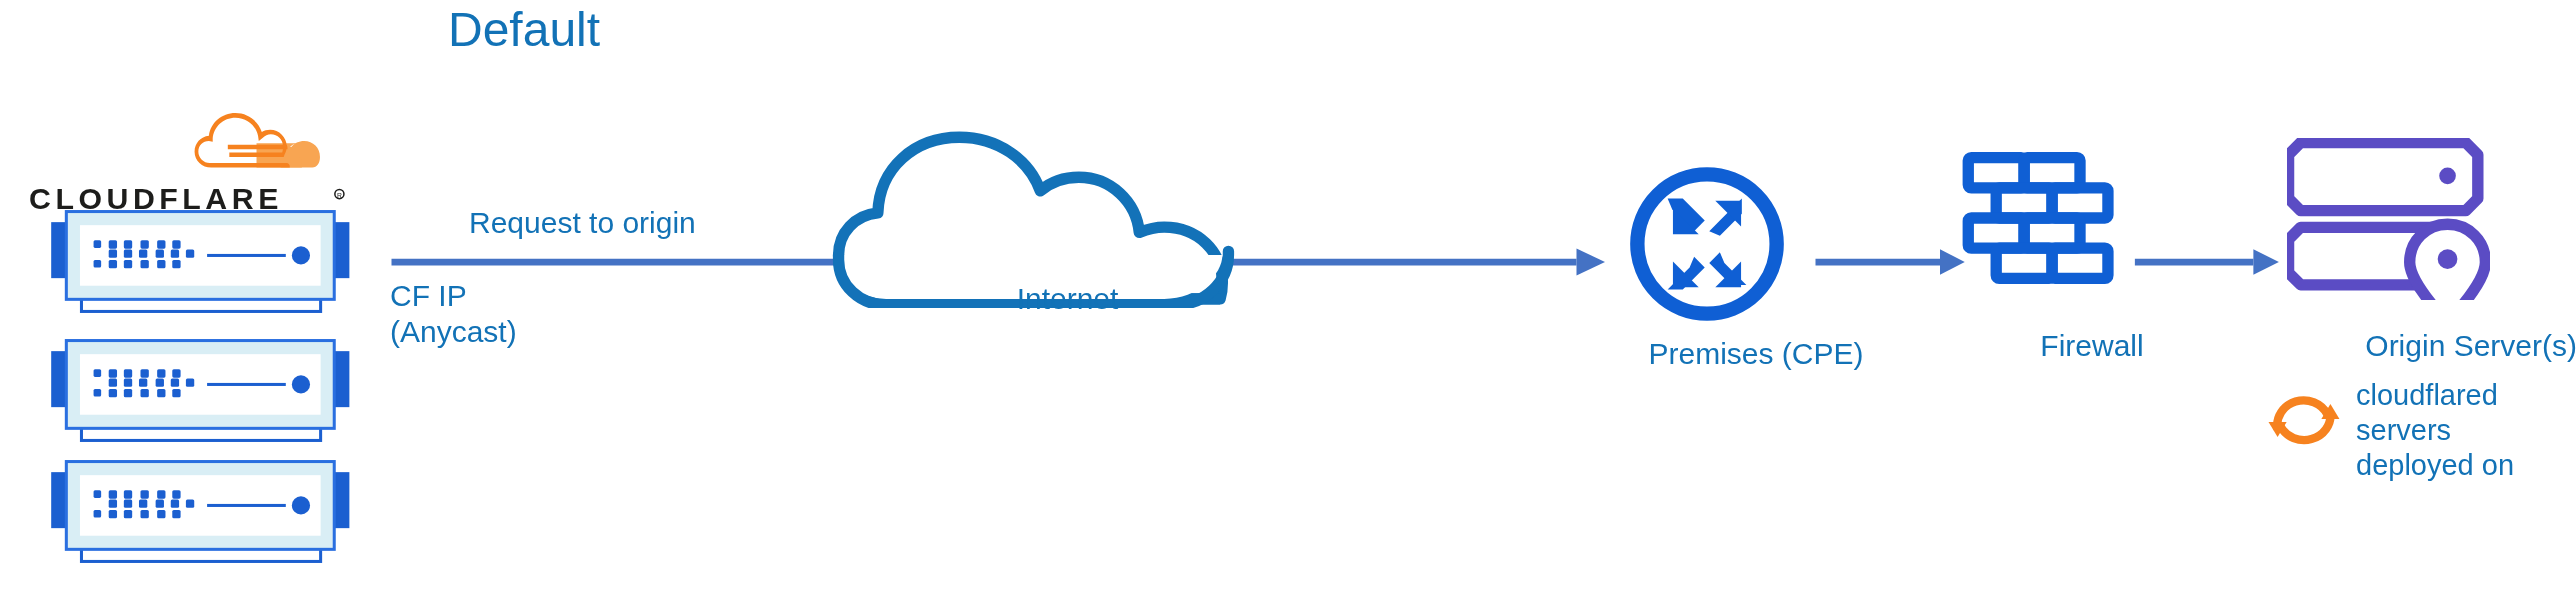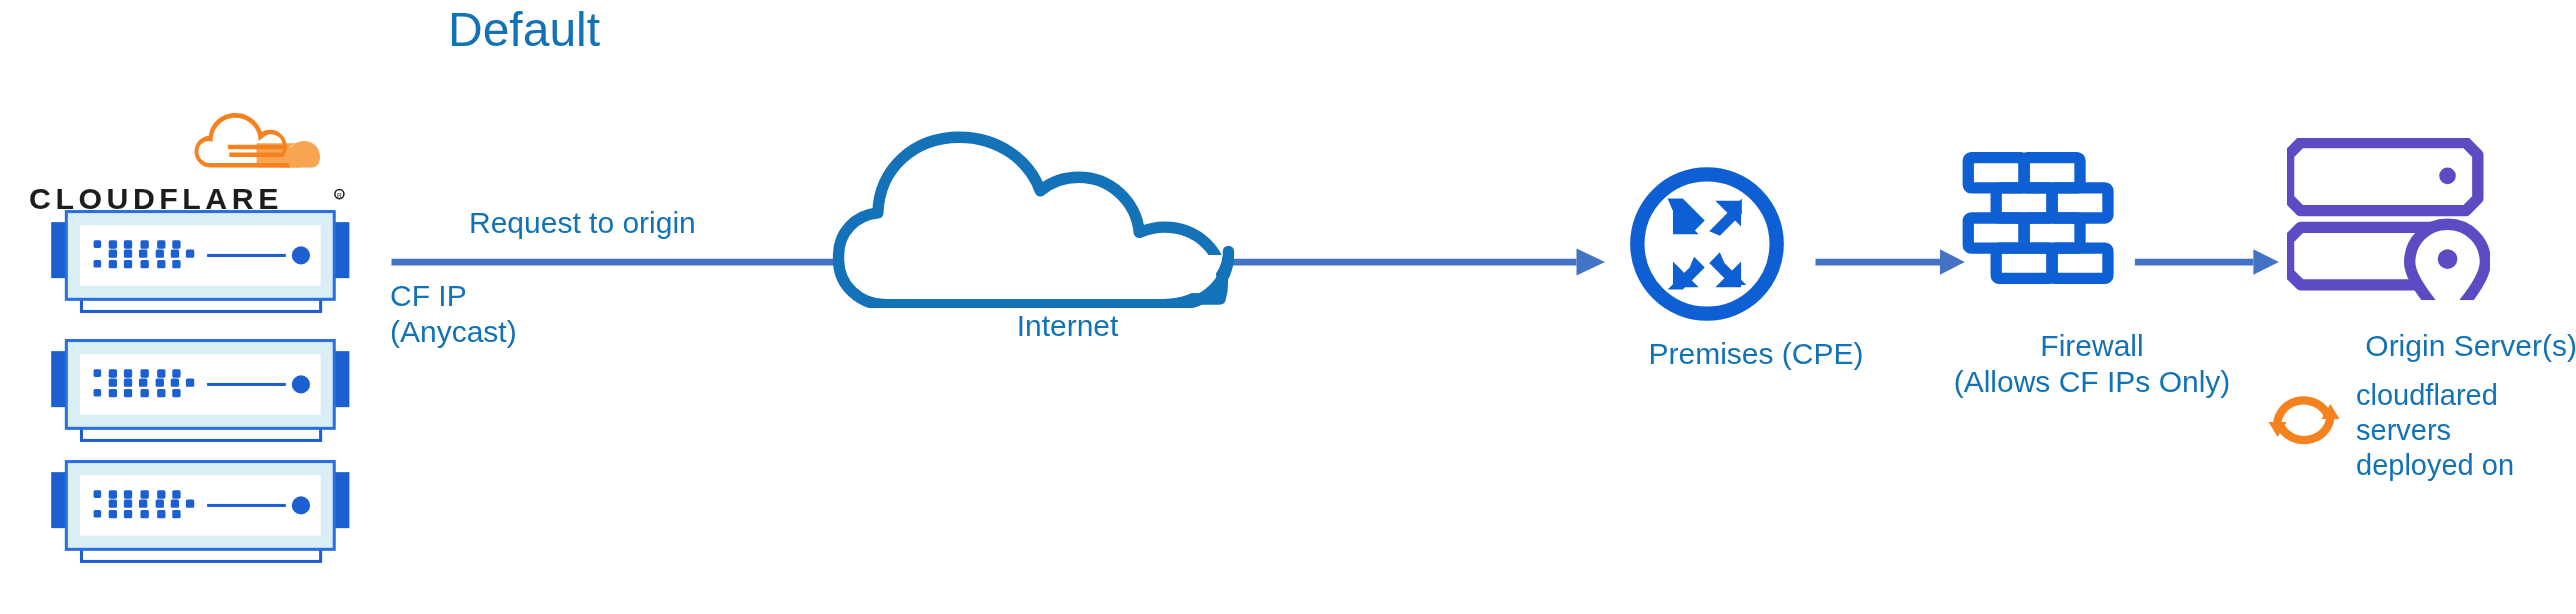"Internet" #internet-label { margin-top: 27px -> none }
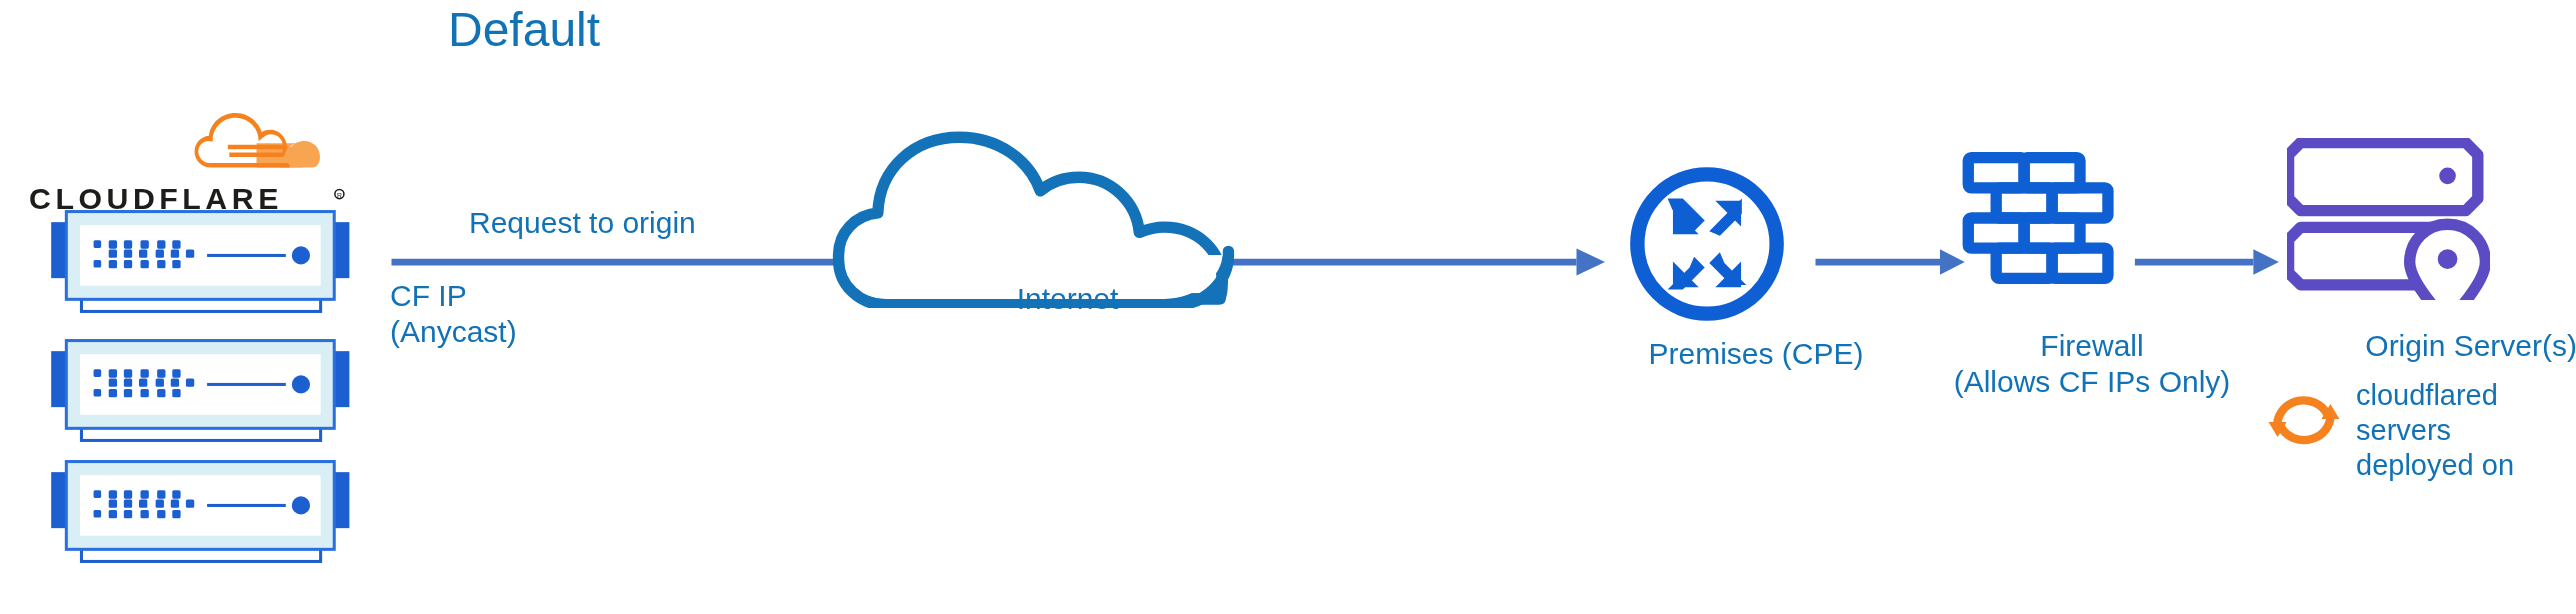"(Allows CF IPs Only)" div { html: <div>(Allows CF IPs Only)</div> -> none }
